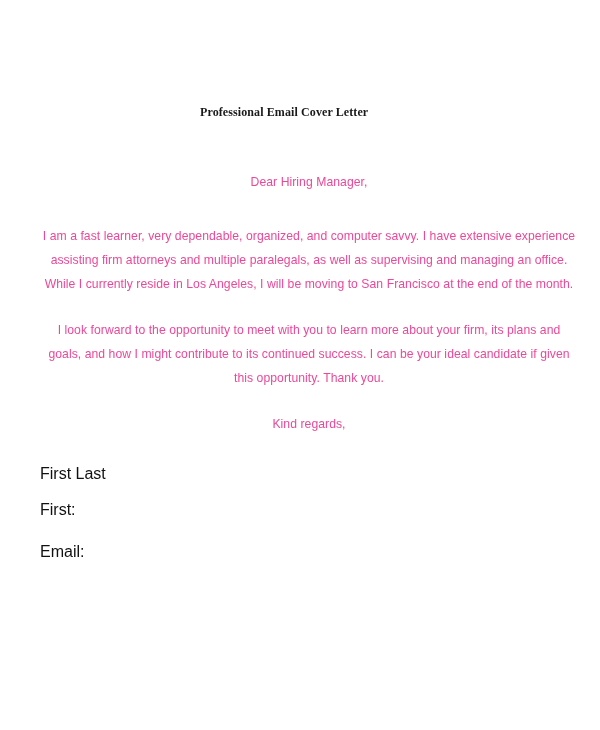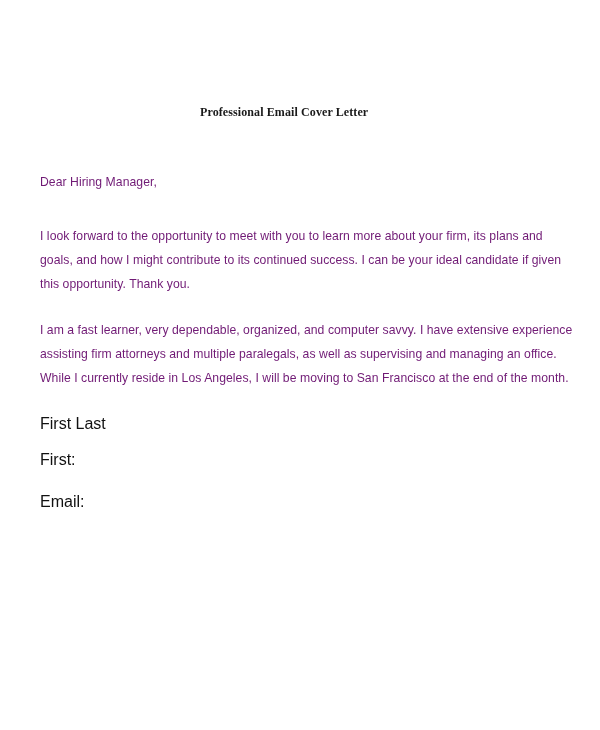"Dear Hiring Manager," .para { color: #701a75 -> #ec4899; text-align: left -> center }
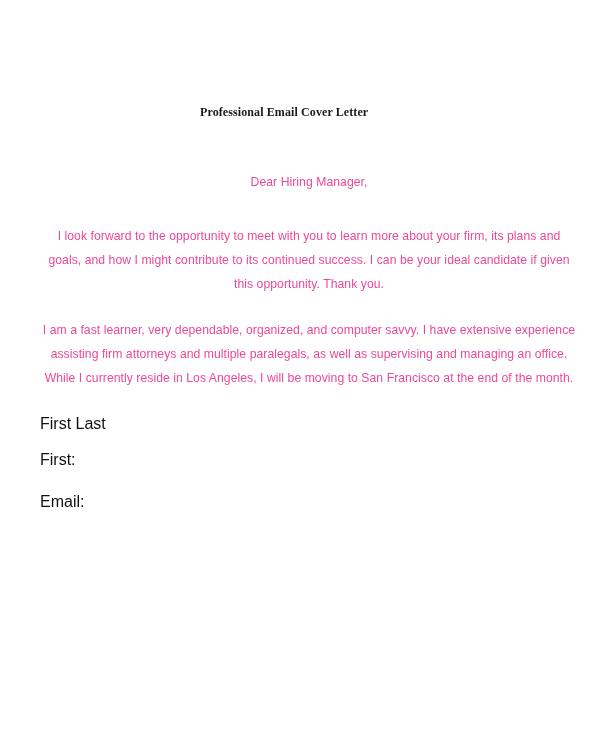"I look forward to the" p.para { order: before "I am a fast learner," -> after "I am a fast learner," }
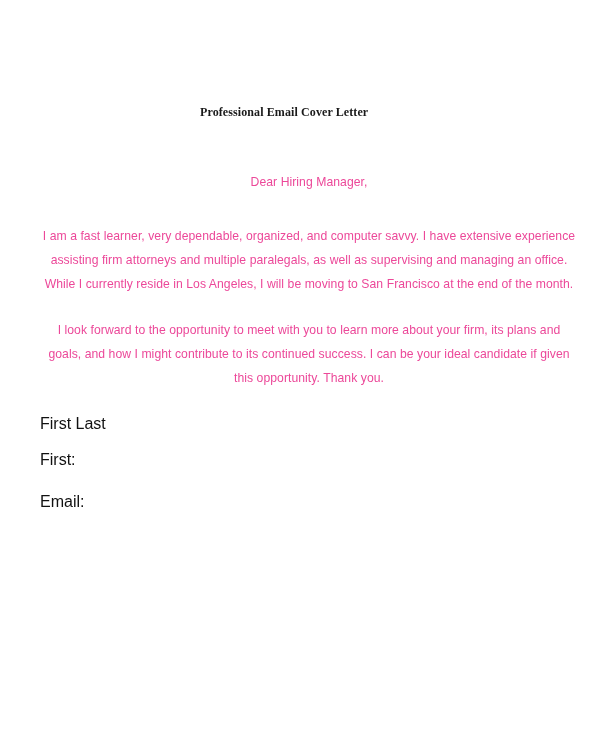"Kind regards," p.para { html: none -> <p>Kind regards,</p> }
